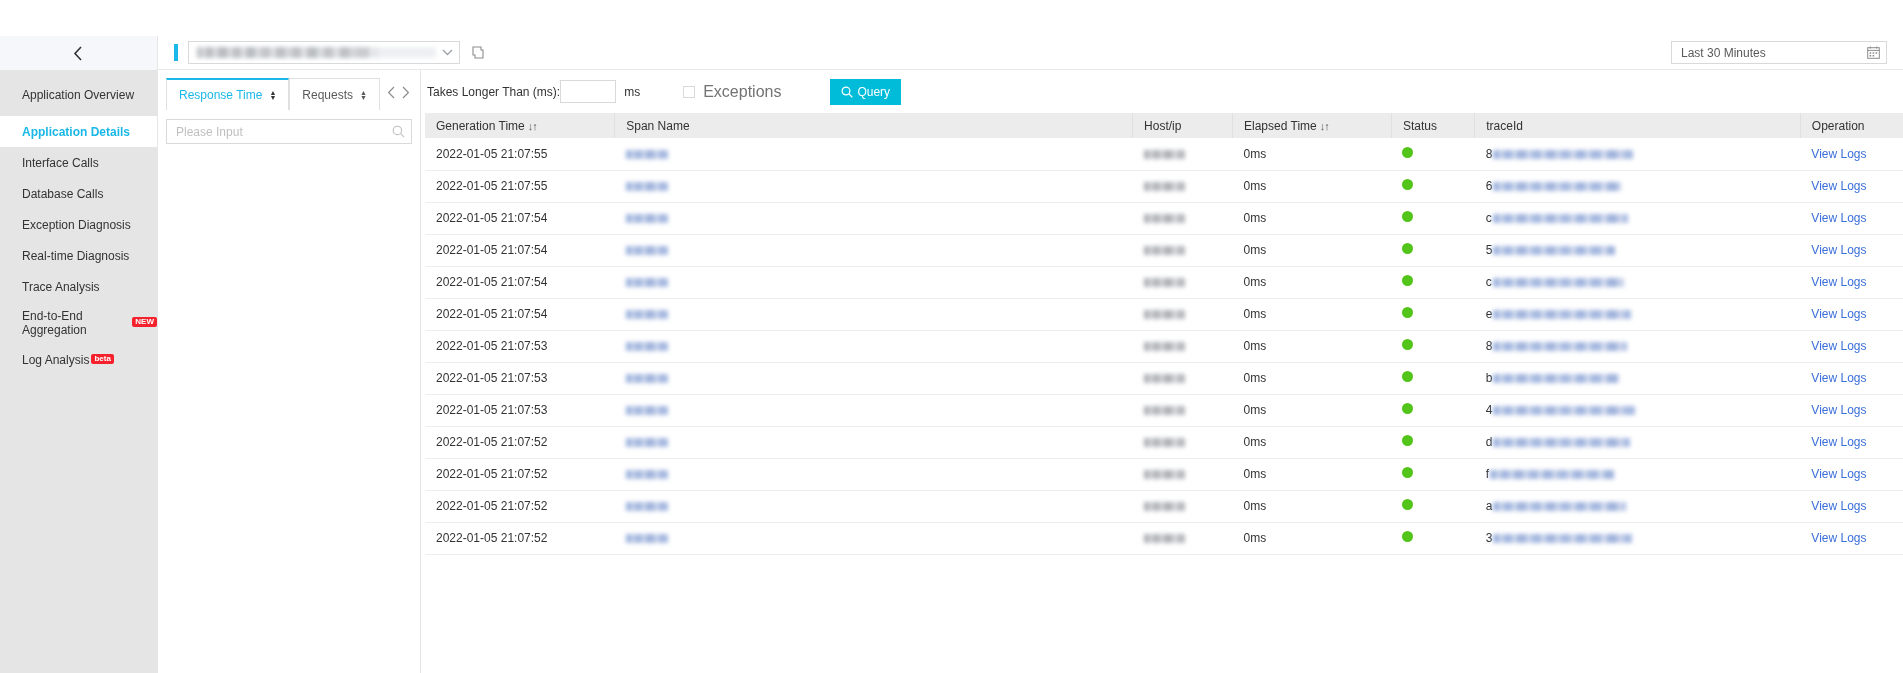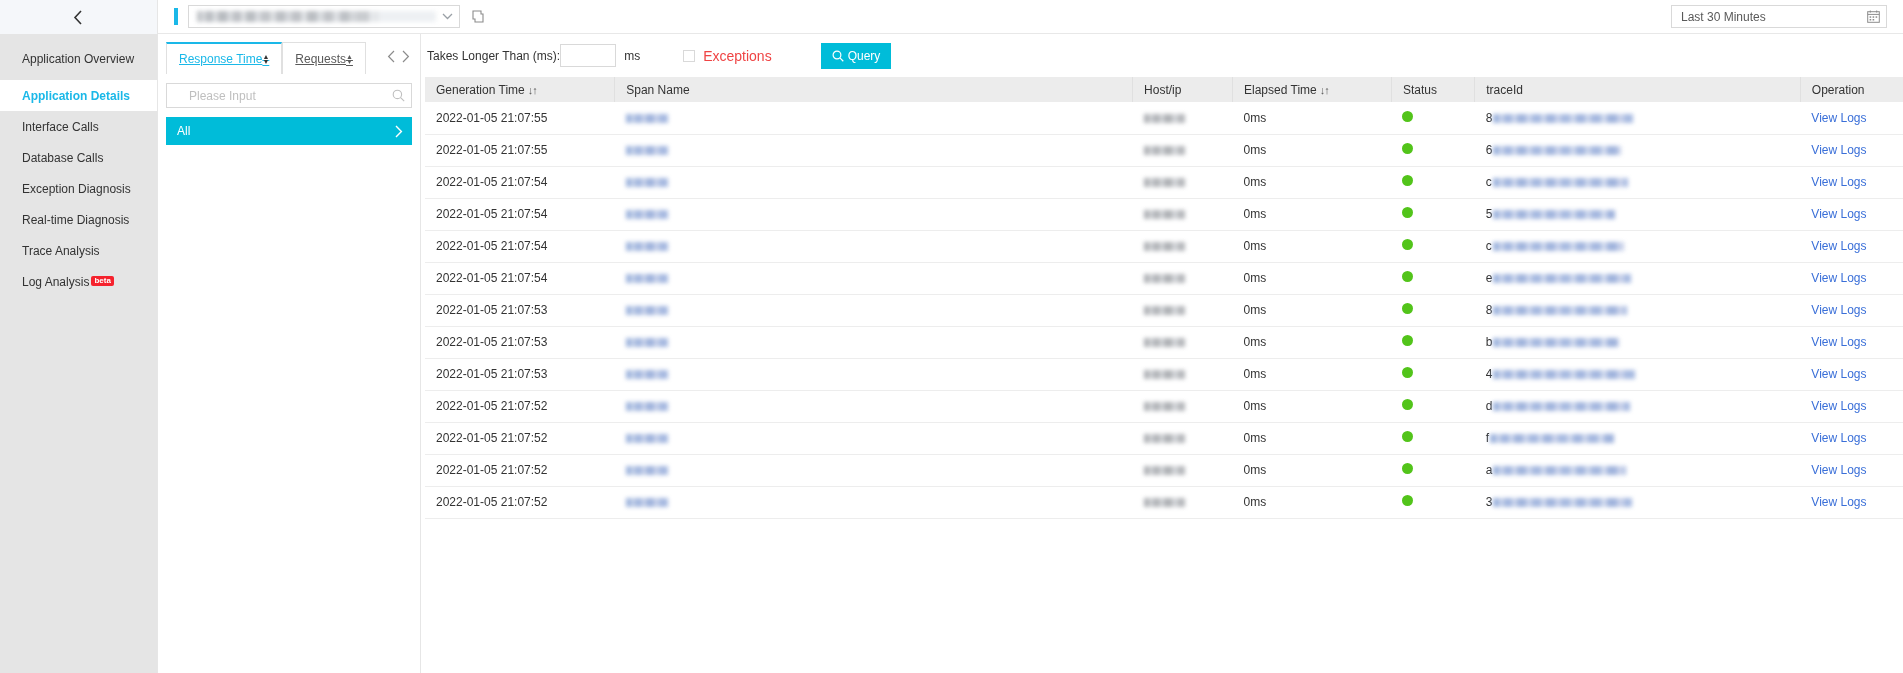"Last 30 Minutes" .topbar { margin-top: none -> 36px }
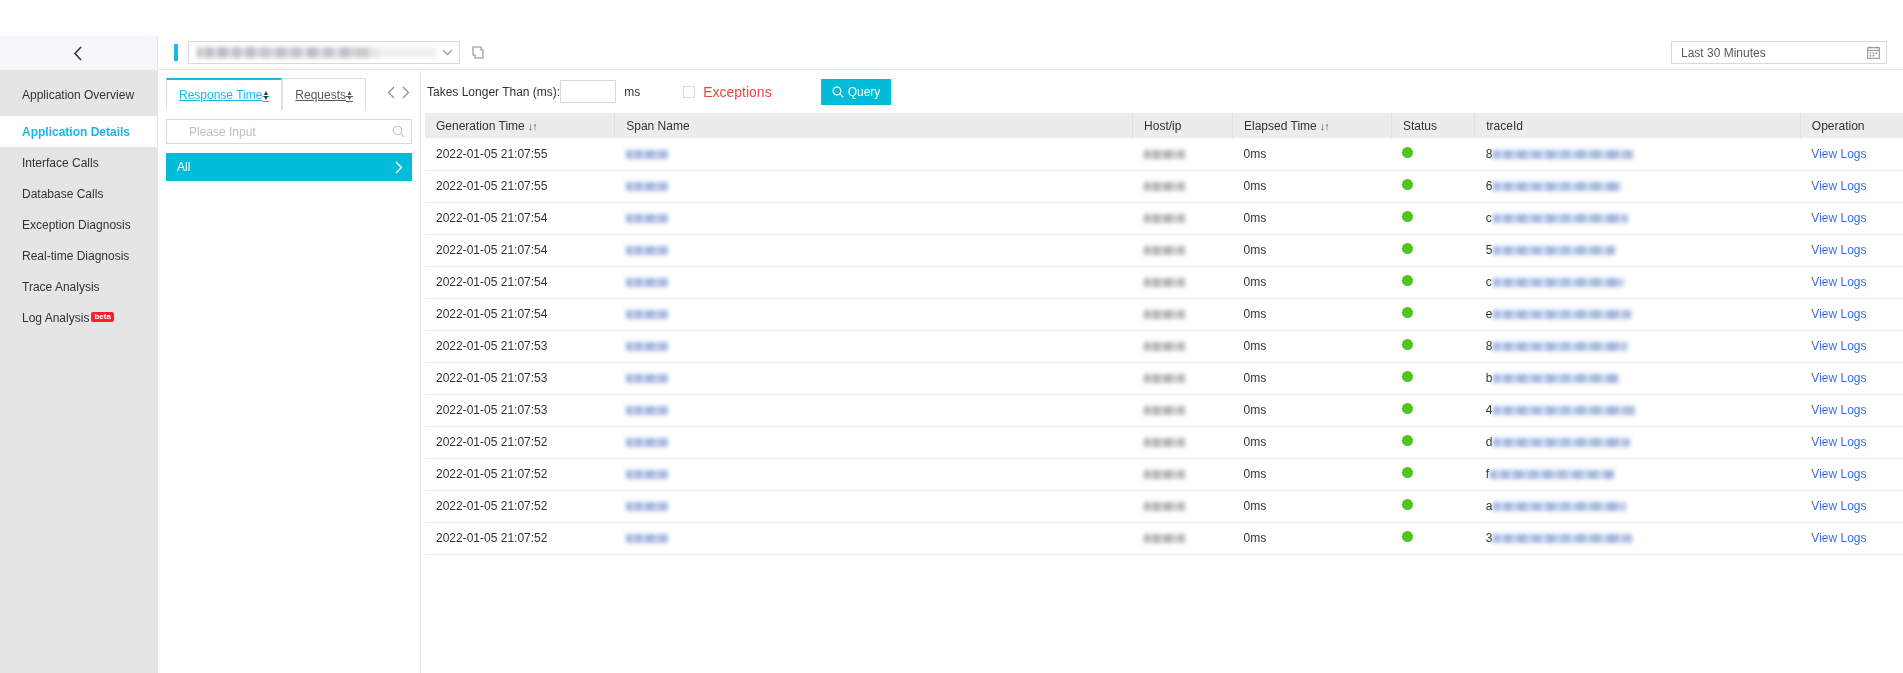"Response Time" .mid-tab { gap: 0 -> 7px; text-decoration: underline -> none }
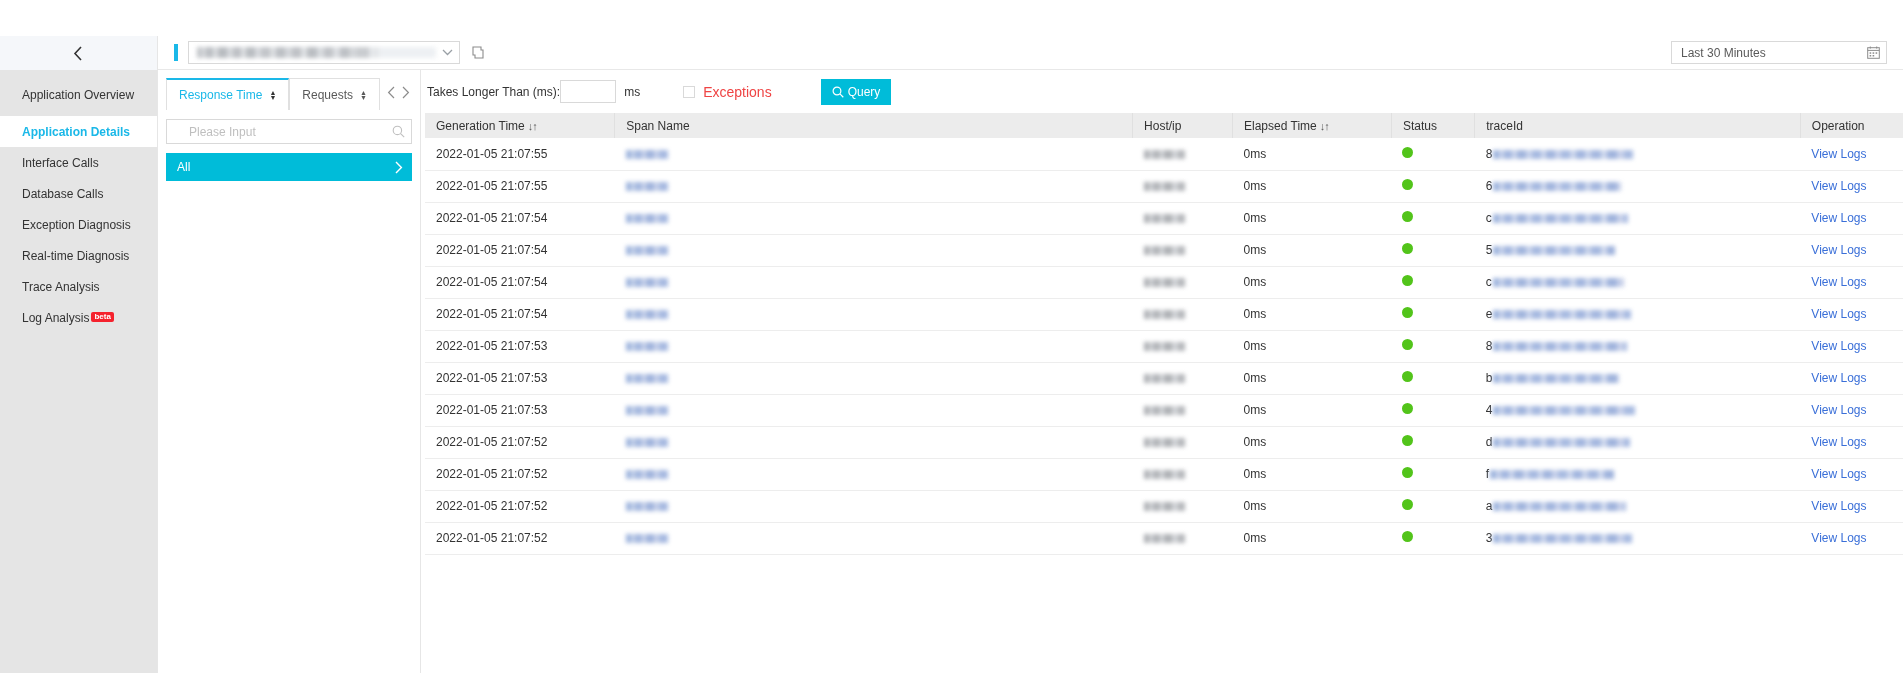"Exceptions" .chk-label { color: #ef4444 -> #737373; font-size: 14px -> 16px }
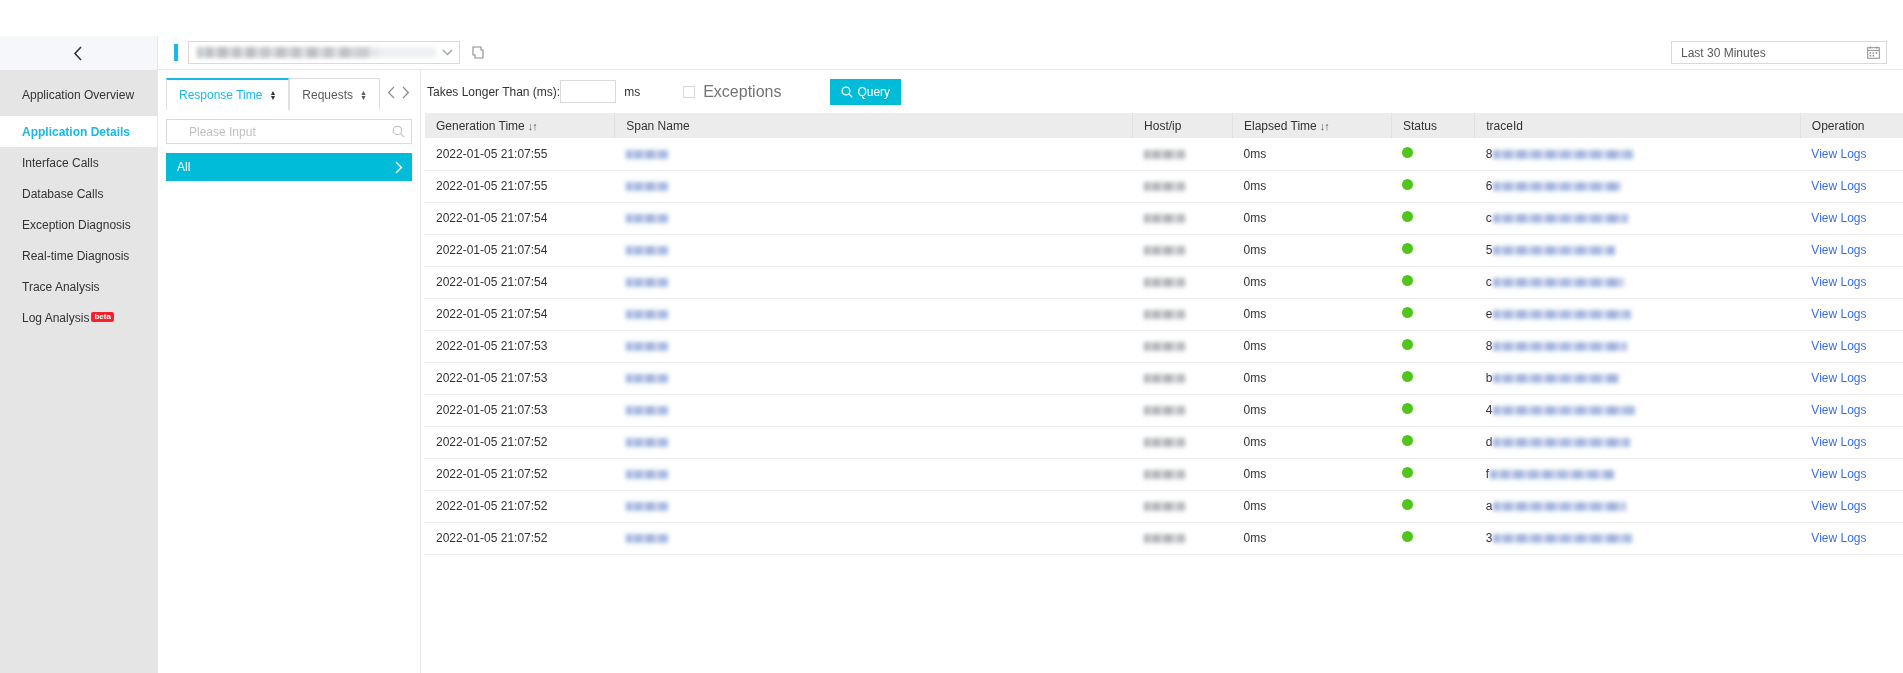"Please Input" .mid-search { padding: 0 6px 0 22px -> 0 6px 0 9px }
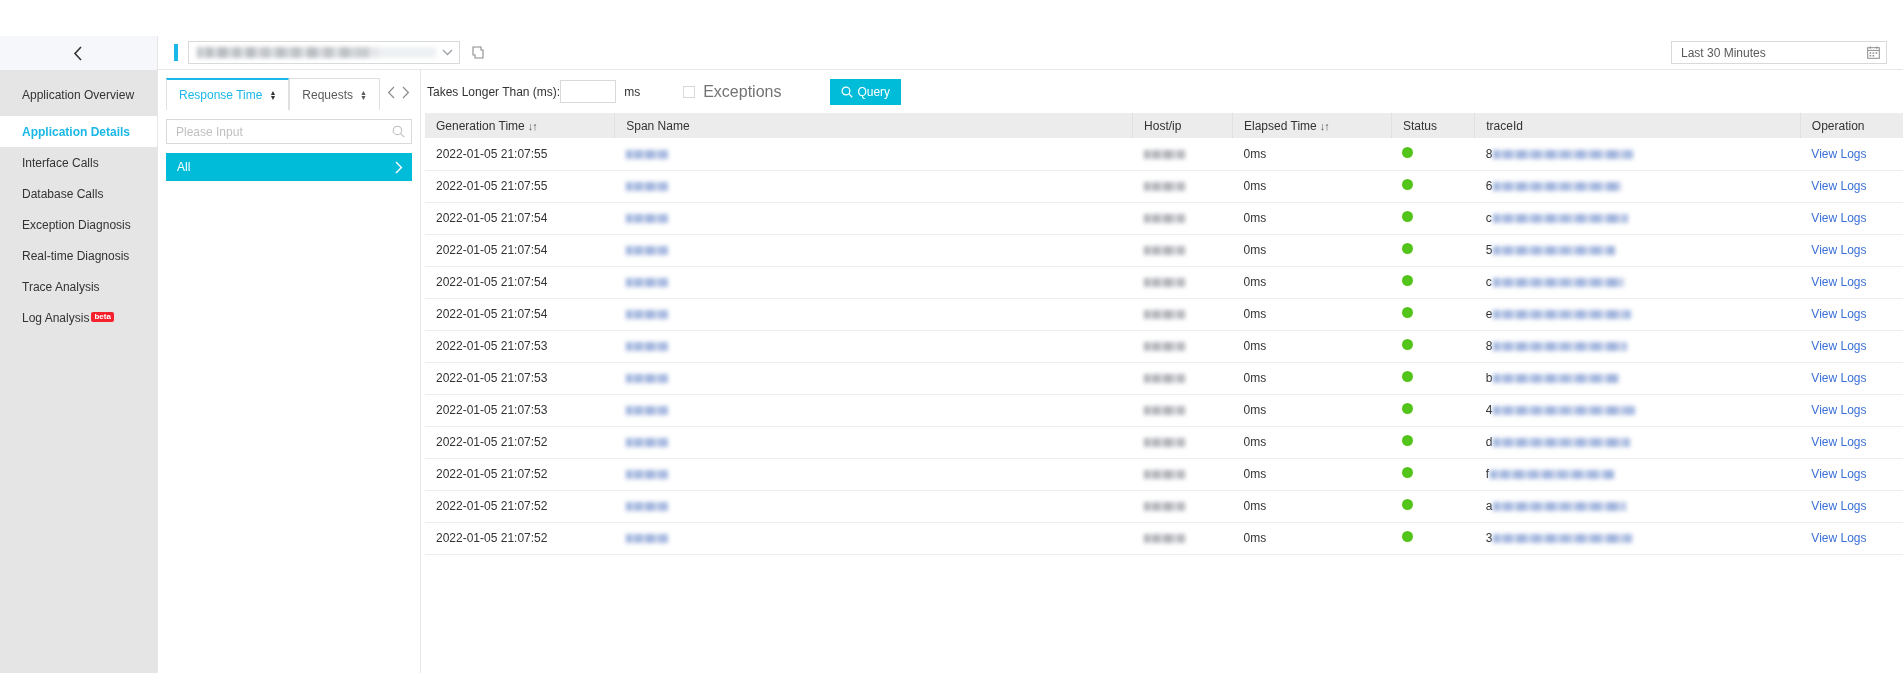"All" div.all-row { html: <div> <span>All</span> <span> <svg> <polyline></polyline> </svg> </span> </div> -> none }
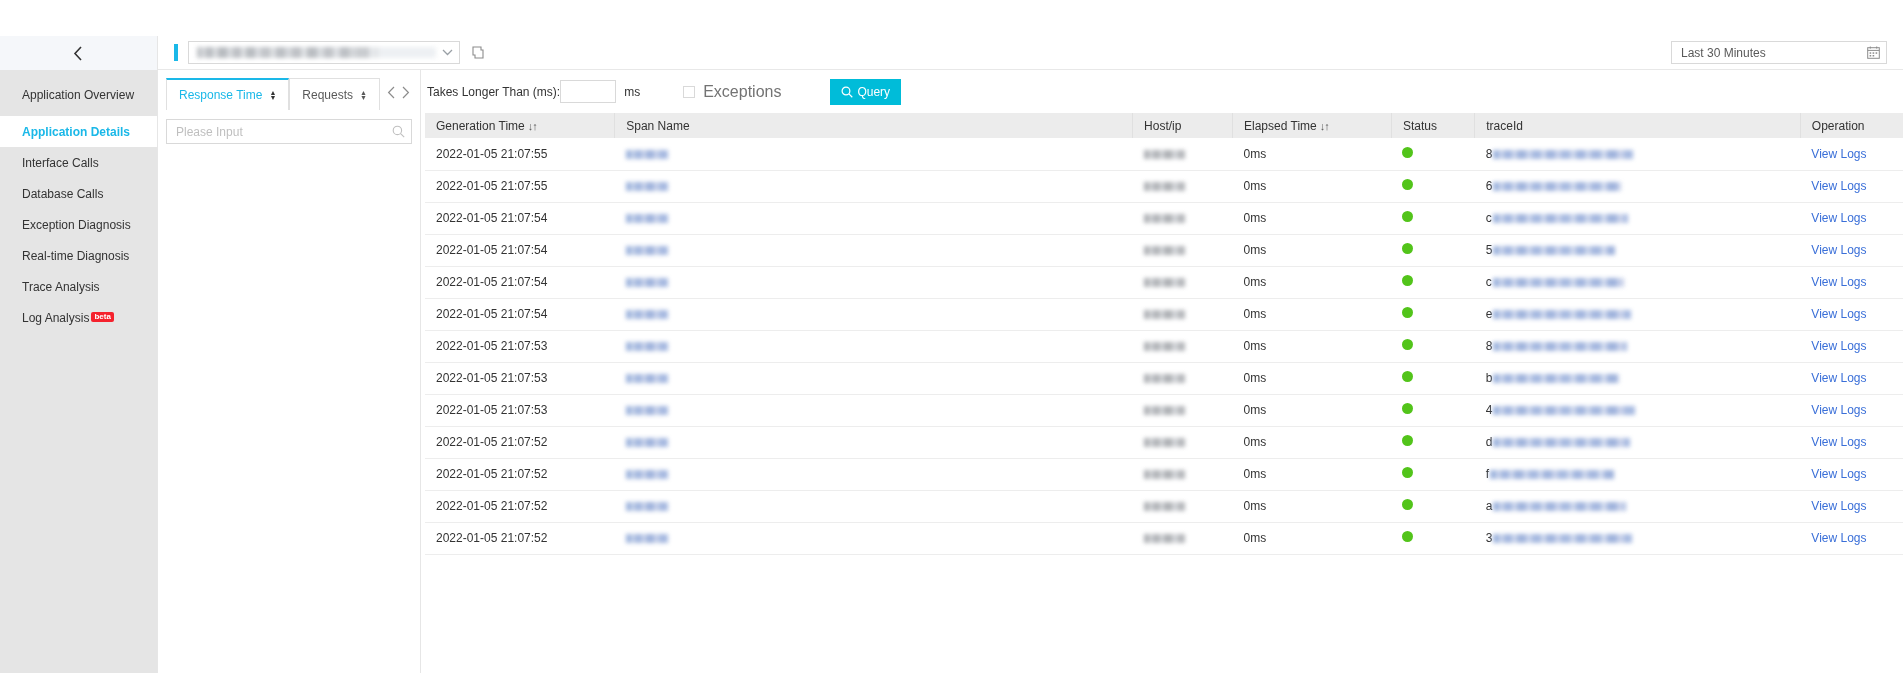"End-to-End Aggregation" div.side-item { html: none -> <div> <span>End-to-End Aggregation</span> <span>NEW</span> </div> }
